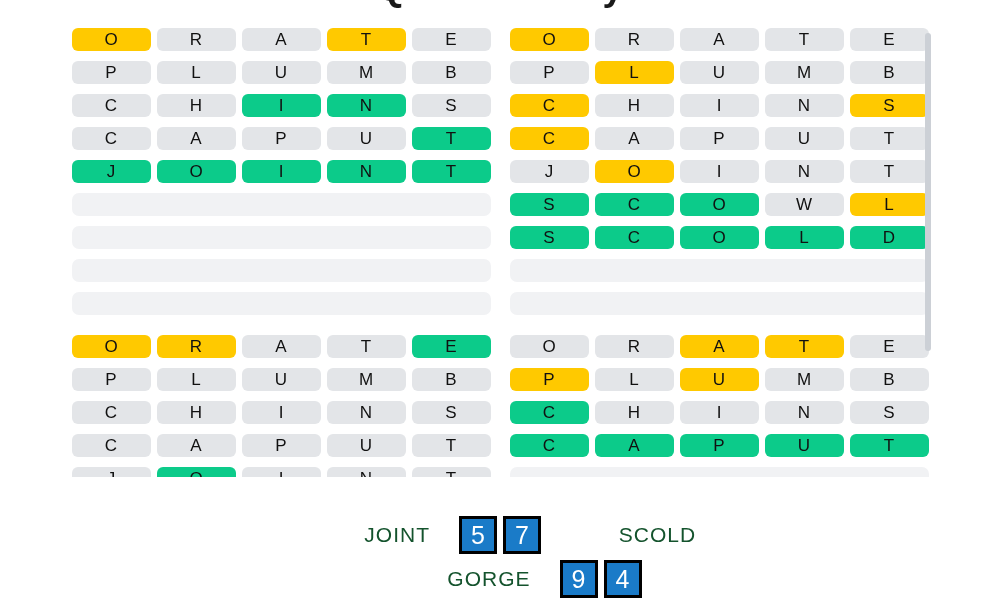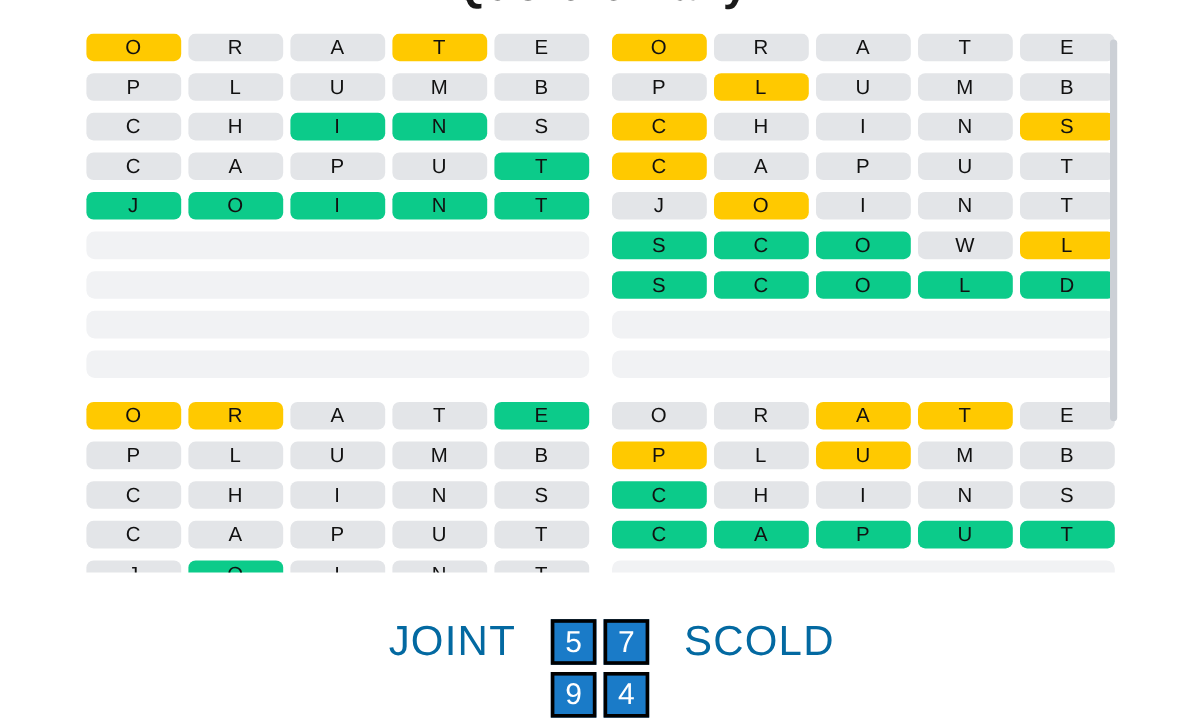"JOINT" .word { color: #0369a1 -> #14532d; font-size: 35px -> 21px }
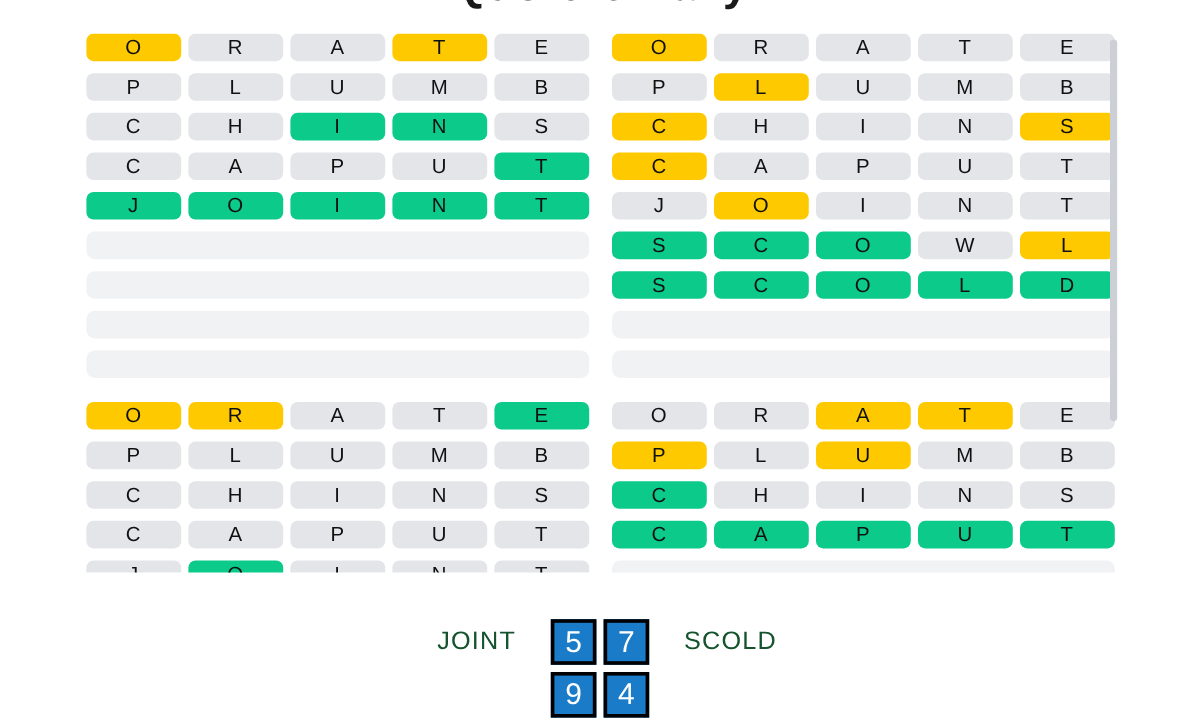"SCOLD" .word.right { text-align: left -> center }
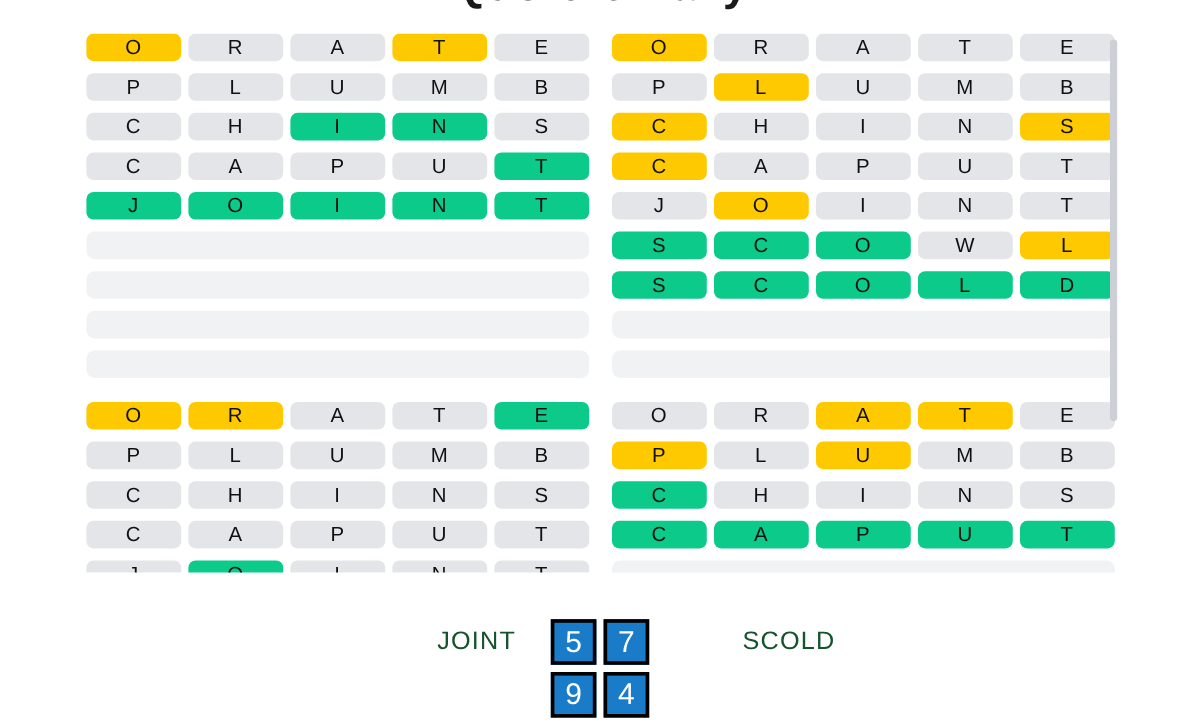"GORGE" div.word { html: none -> <div>GORGE</div> }
